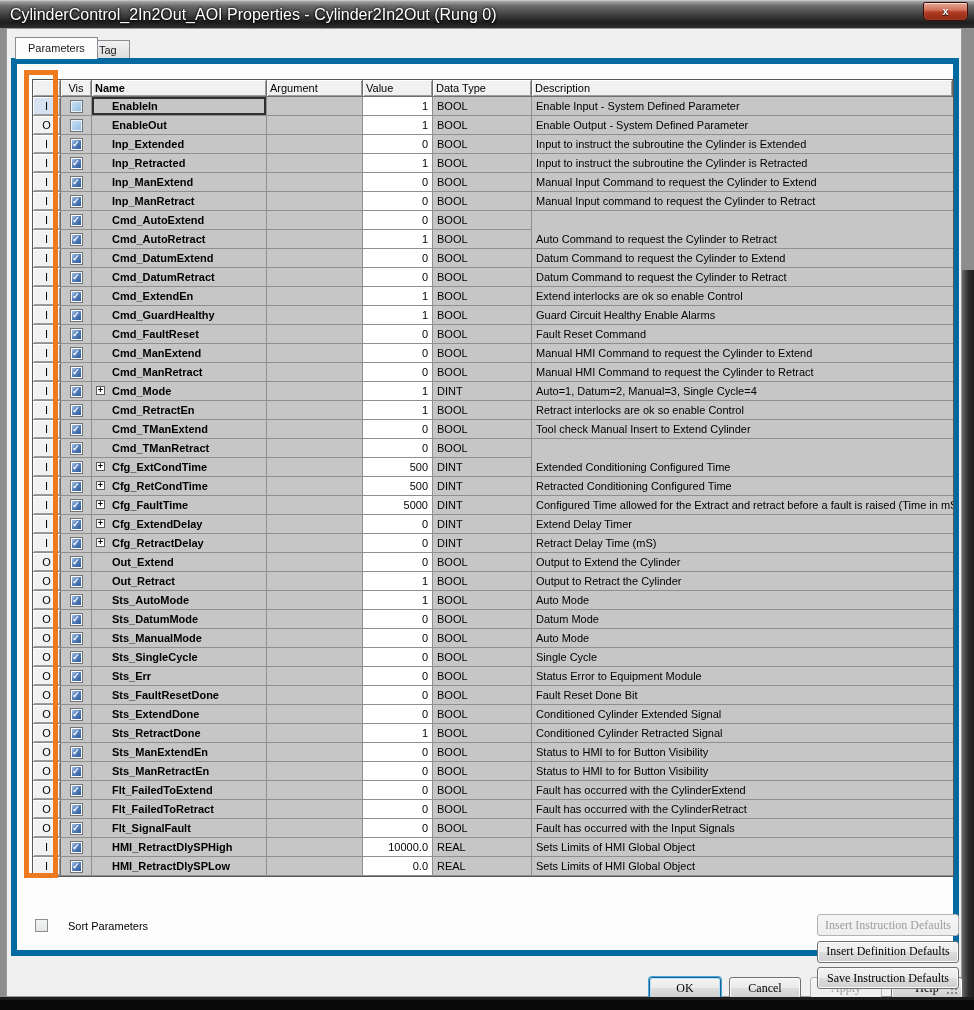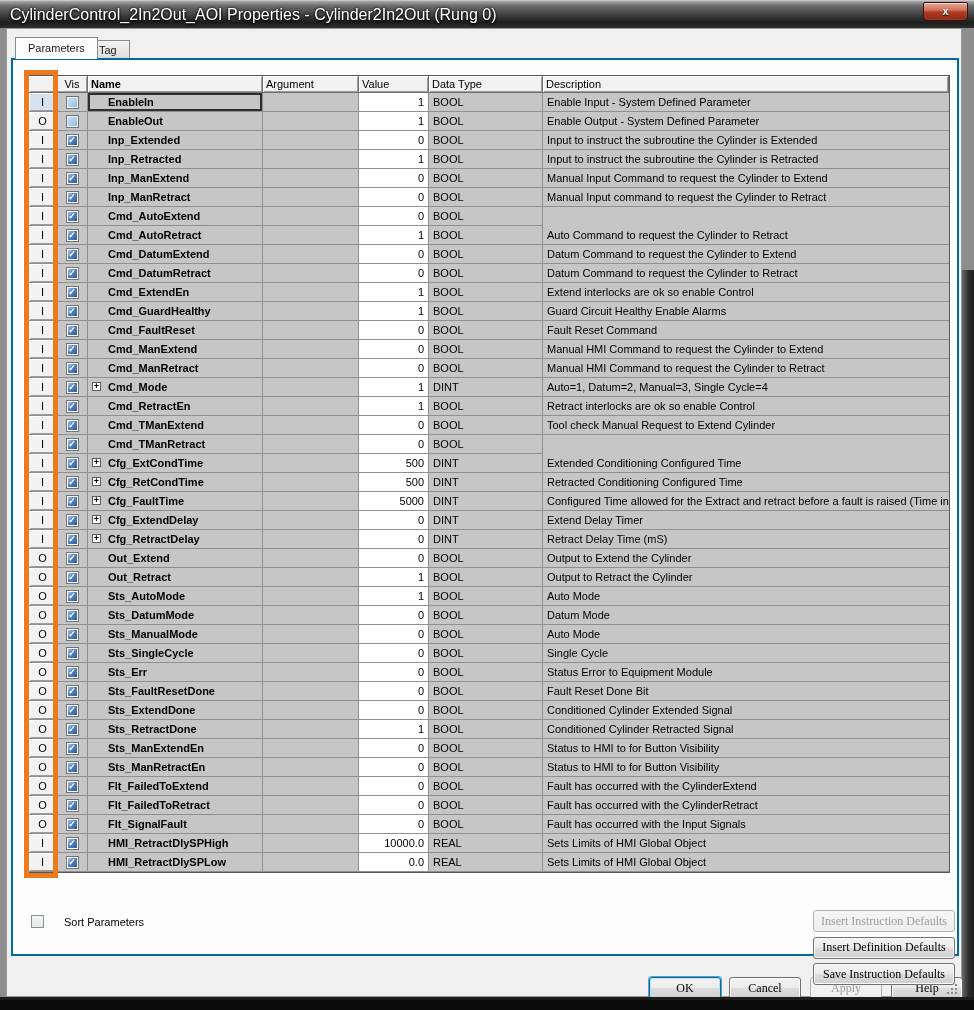"Vis" .tabpage { border: 2px solid #0369a1 -> 6px solid #0369a1 }
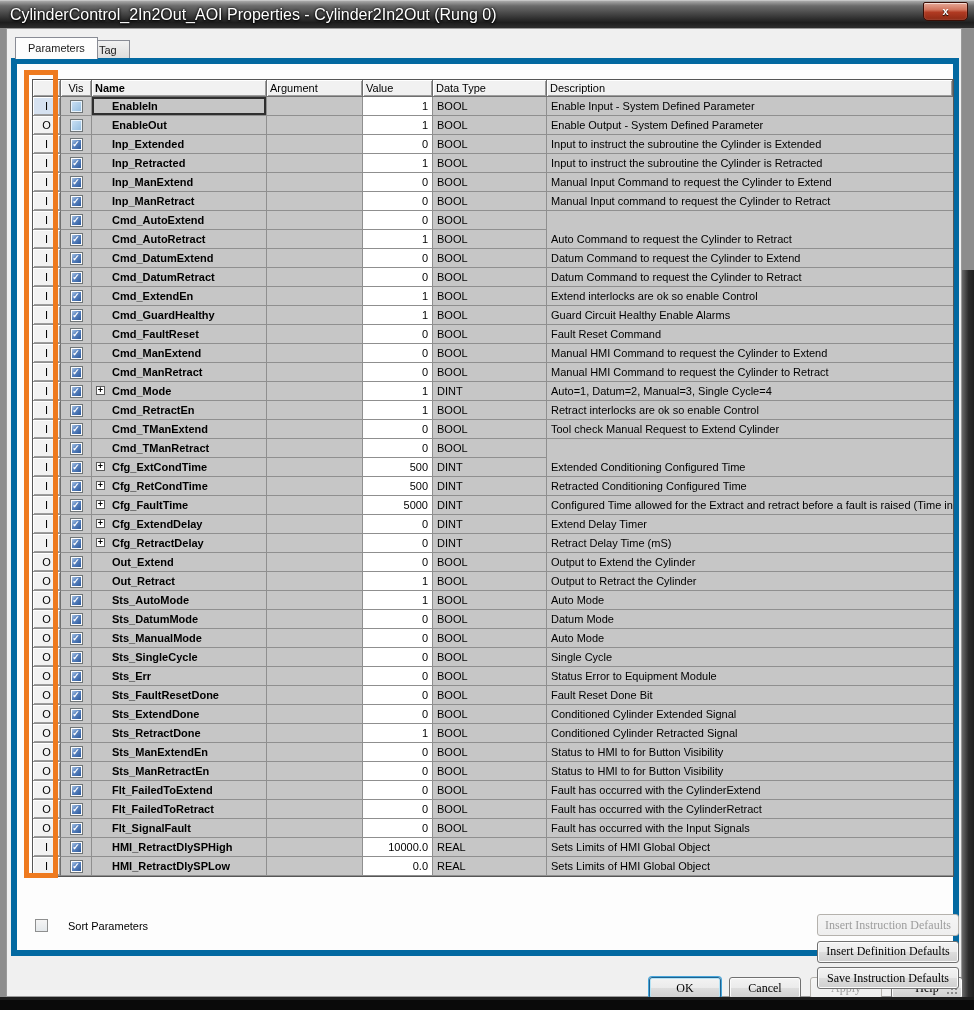"Data Type" .c-datatype { width: 114px -> 99px }
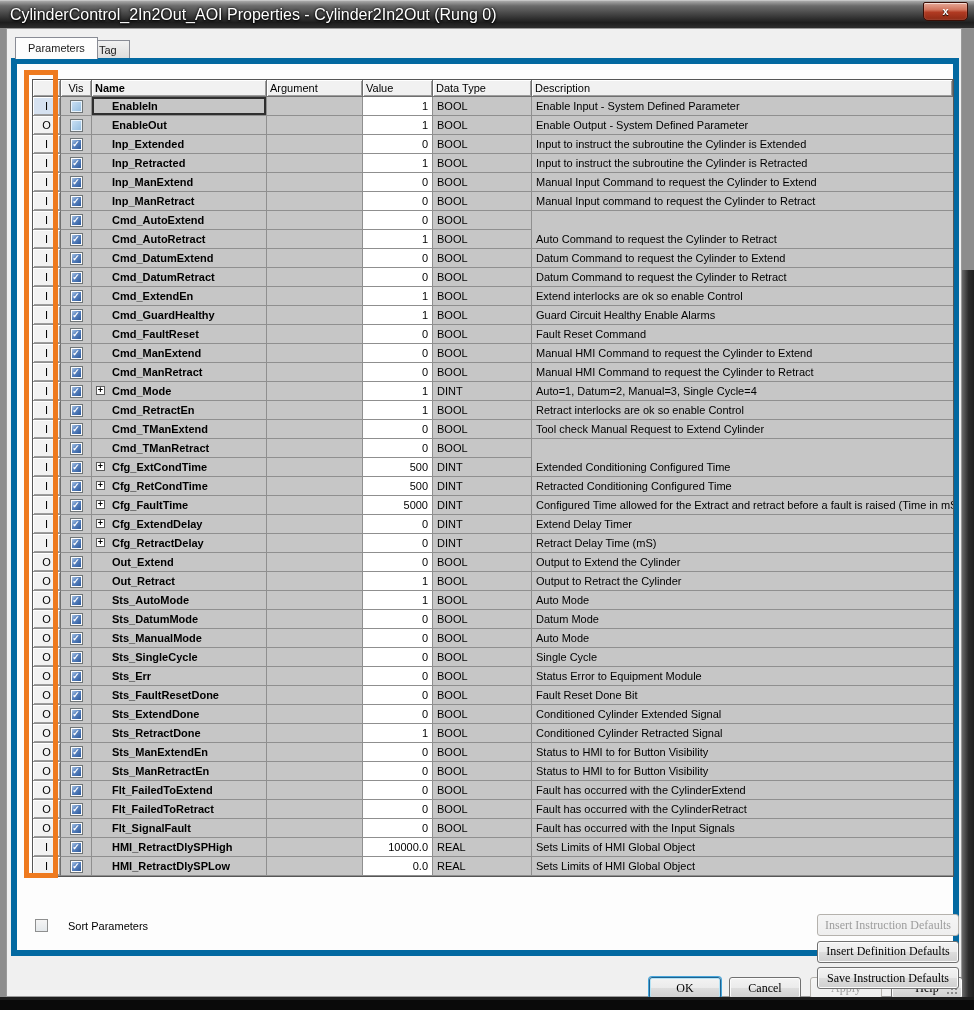"Tool check Manual Request to" div.cell { text: Request -> Insert }
